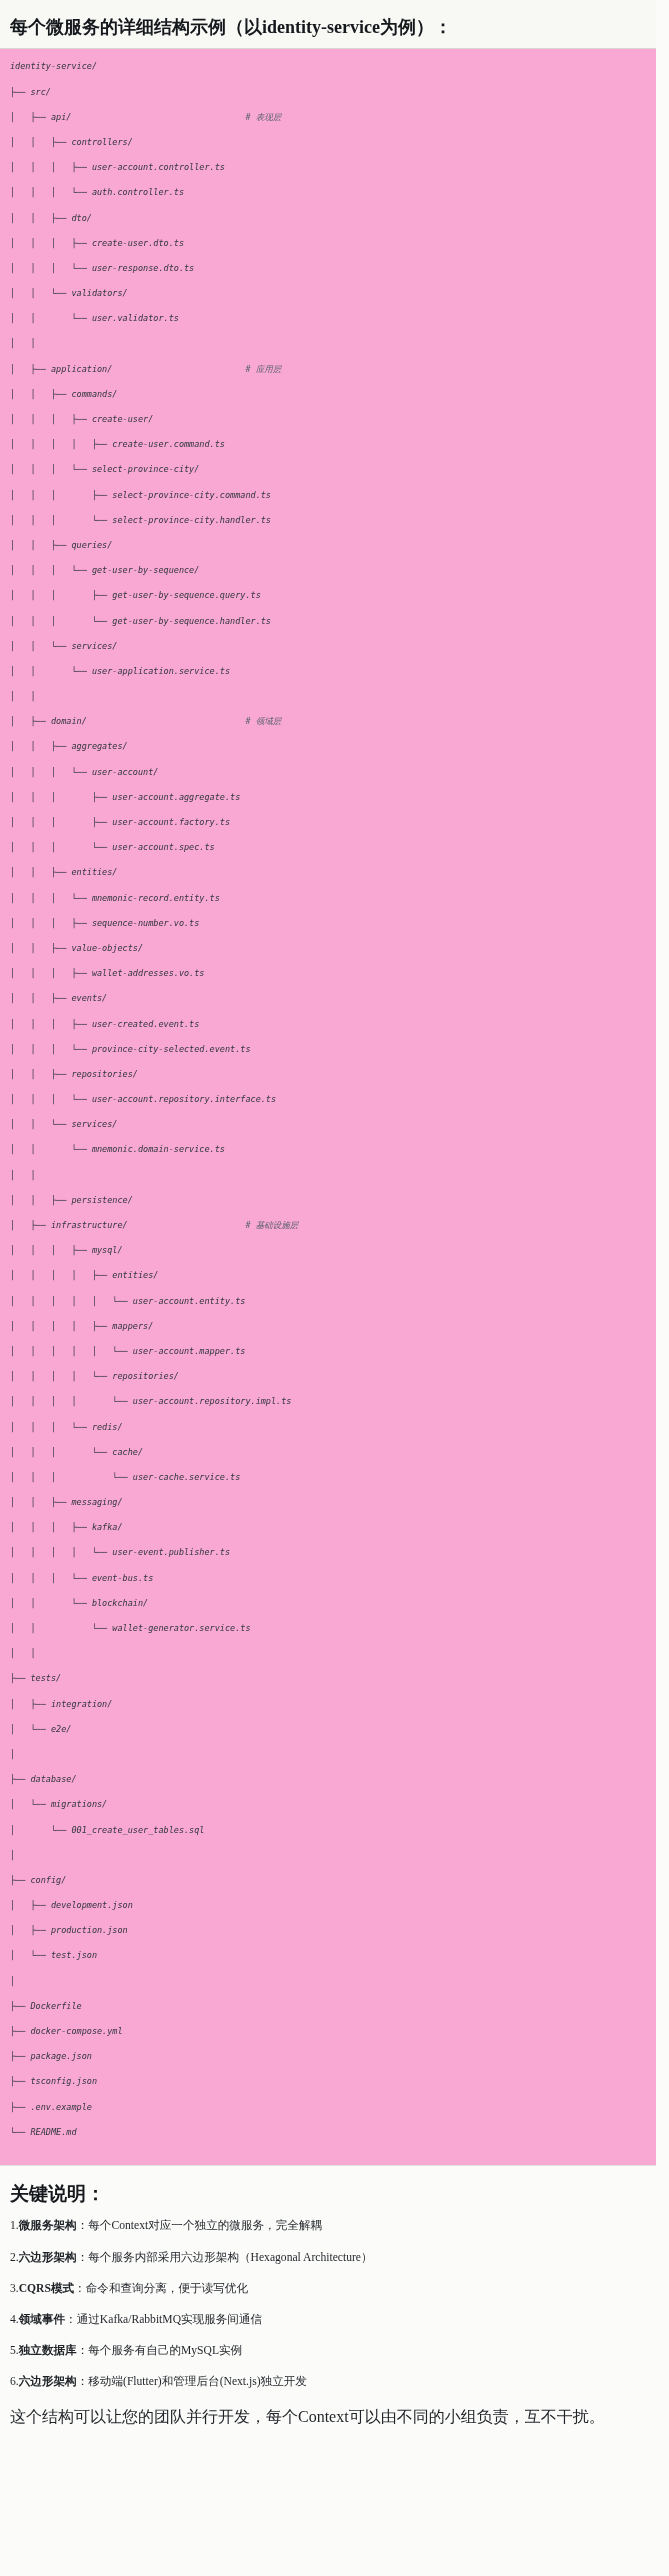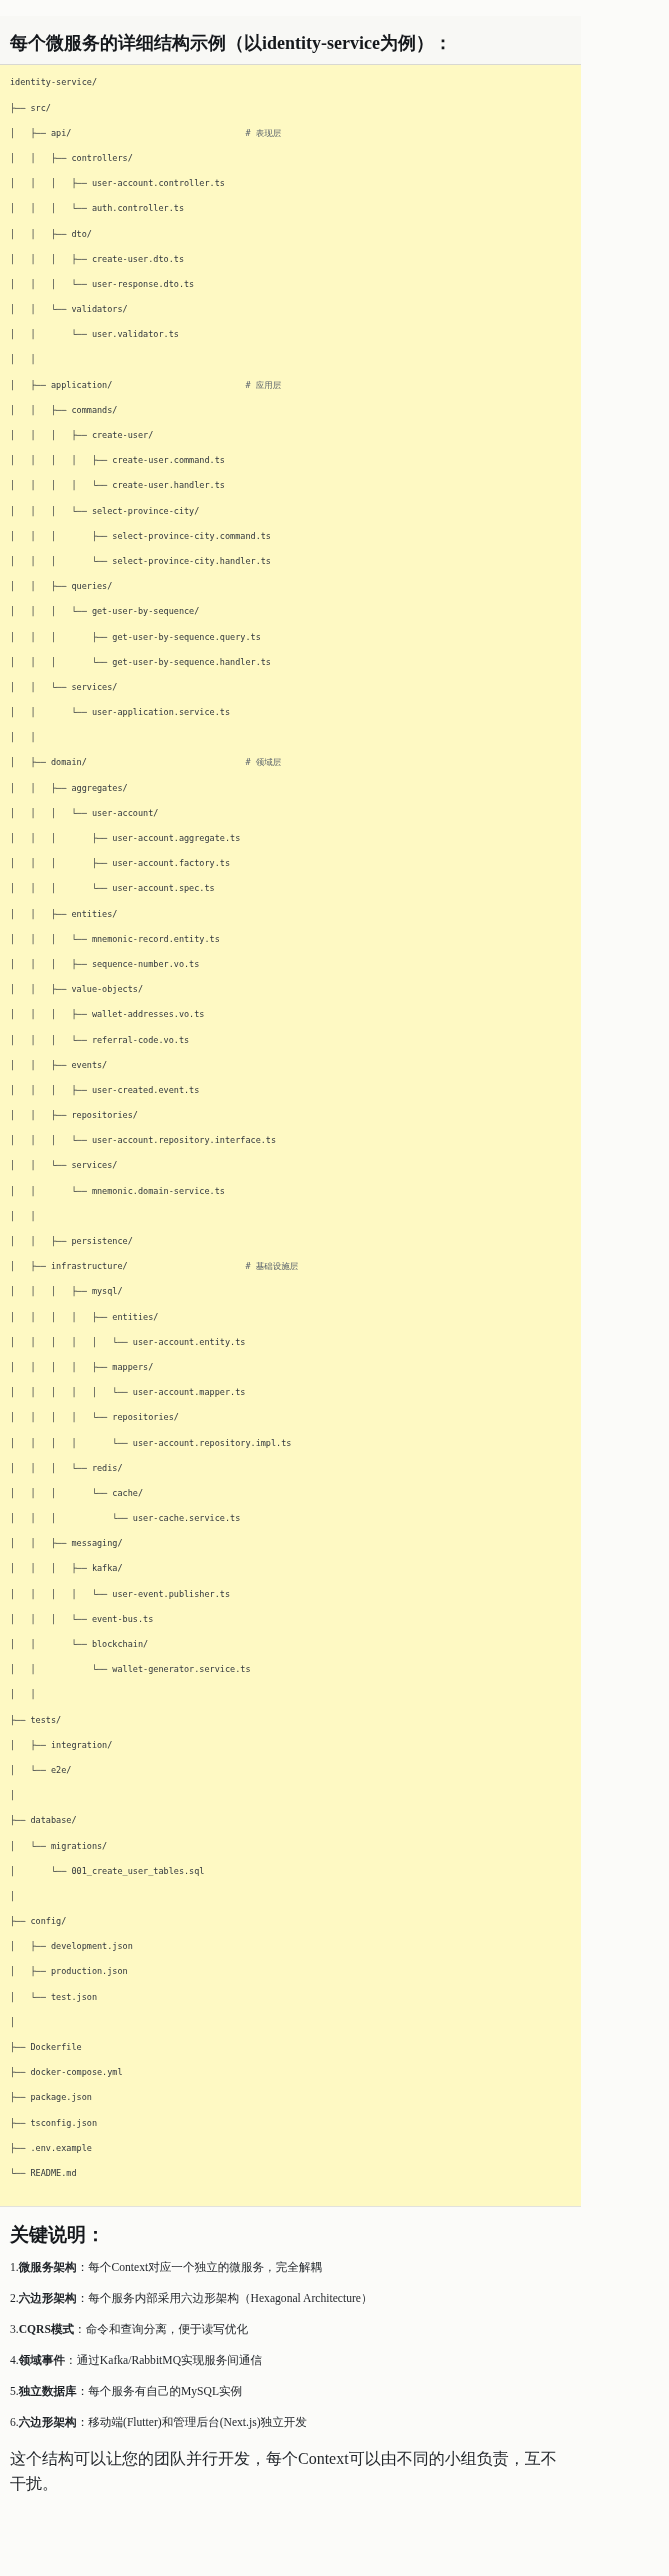"每个微服务的详细结构示例（以identity-service为例）：" .page { margin-top: 16px -> none; width: 581px -> 656px }
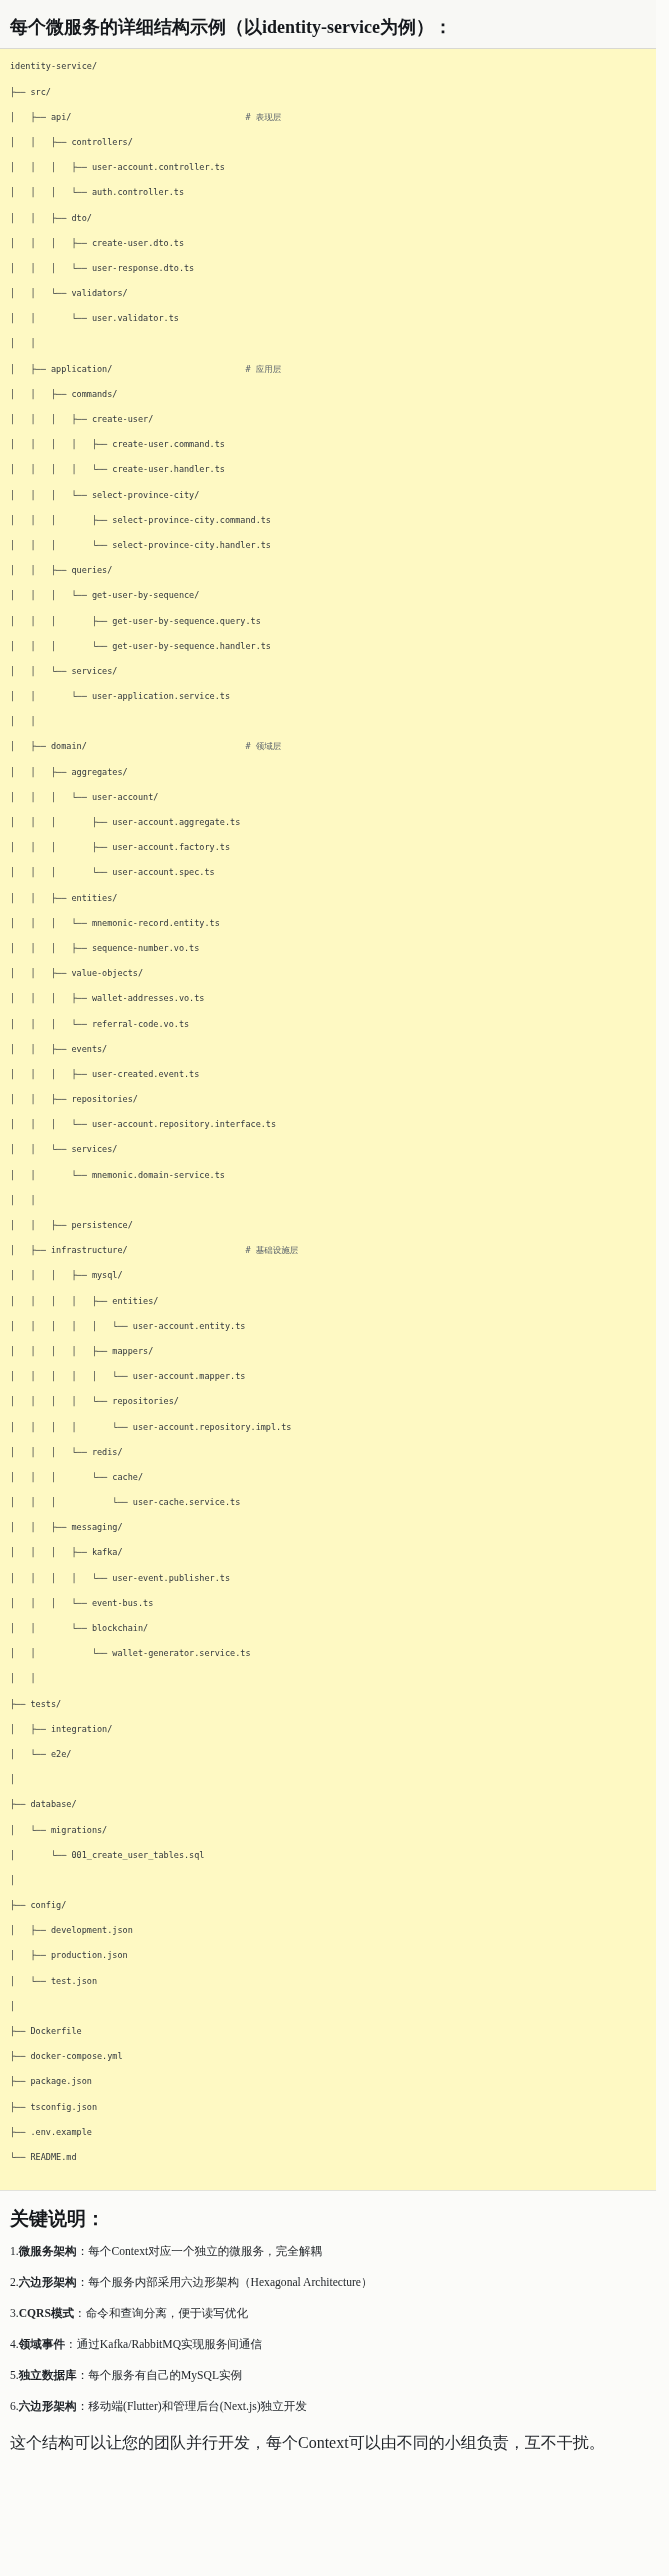"identity-service/" .tree-block { background: #fef9c3 -> #f9a8d4; font-style: none -> italic }
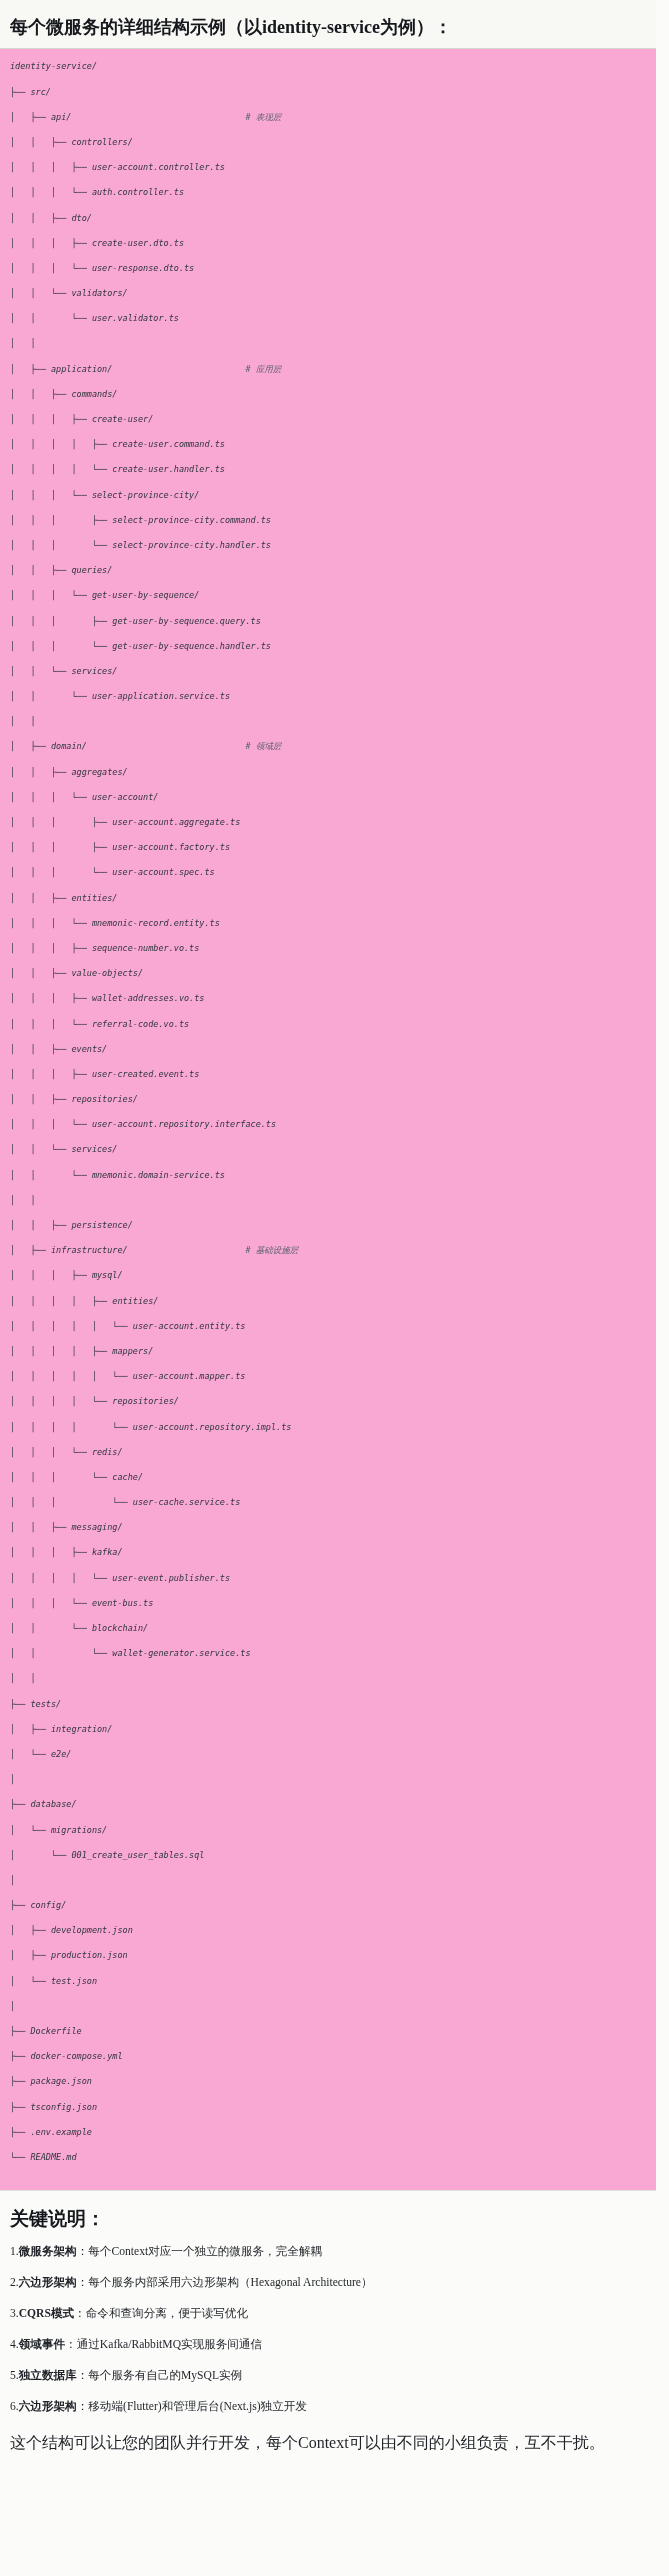"│ │ │ │ └── create-user.handler.ts" span.row { html: <span><span>│ │ │ │ └── create-user.handler.ts</span></span> -> none }
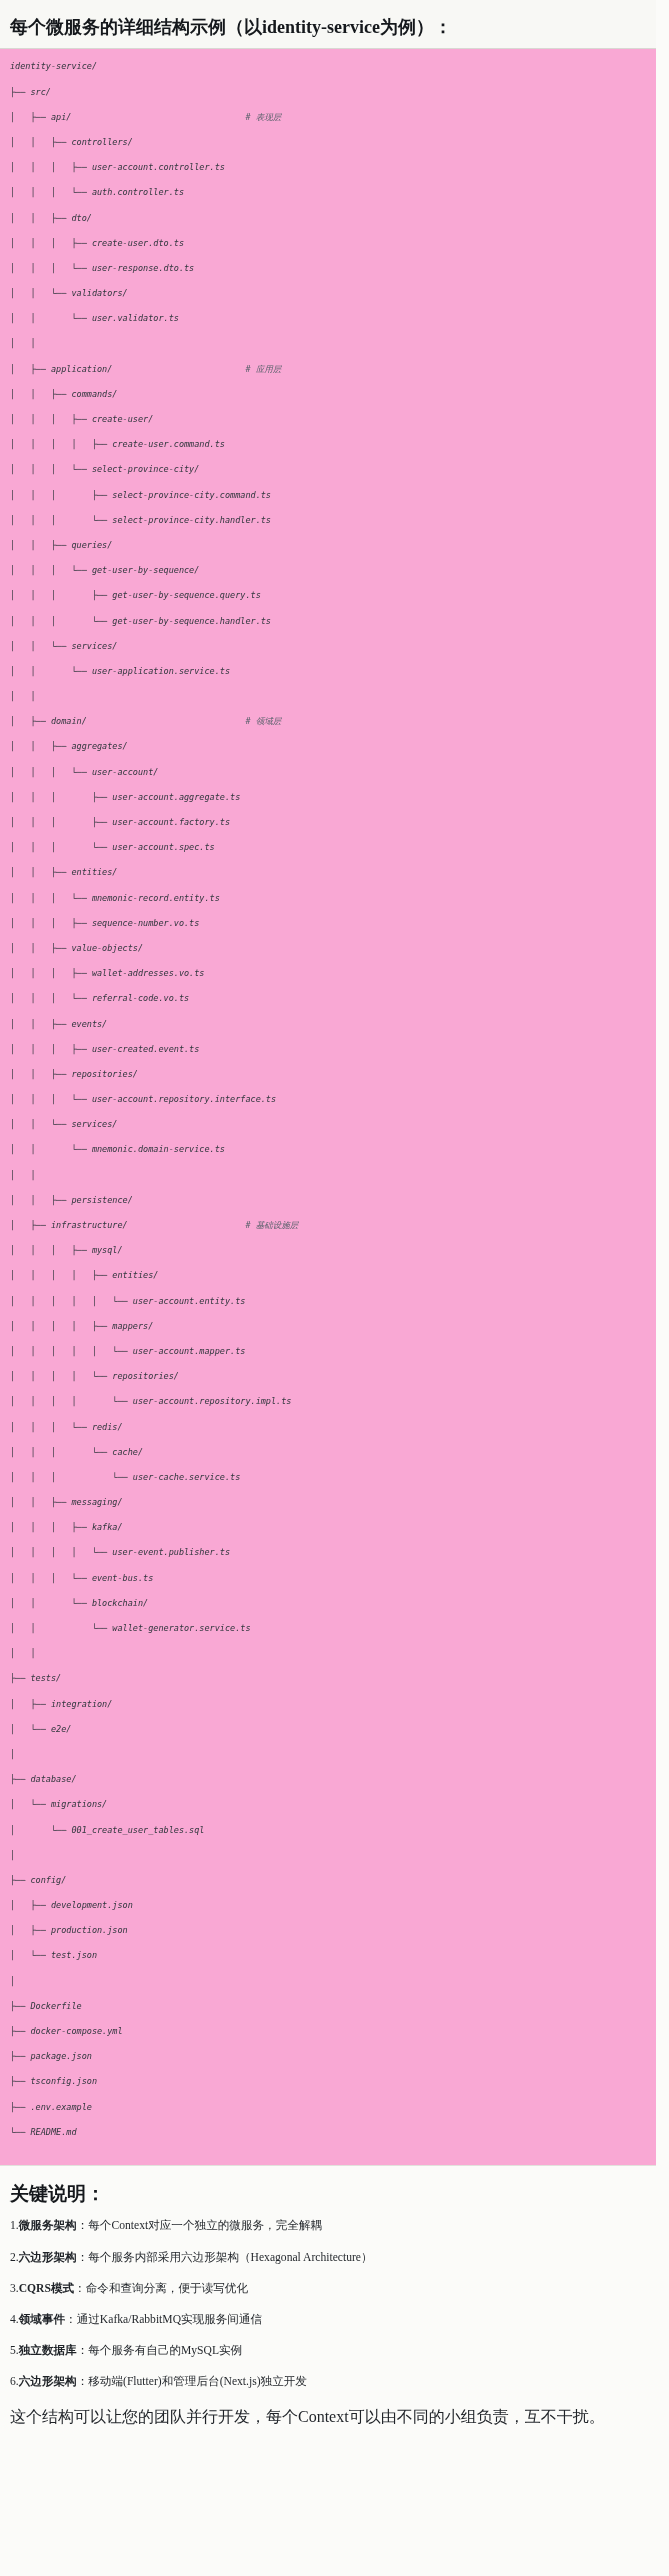"│ │ │ └── referral-code.vo.ts" span.row { html: <span><span>│ │ │ └── referral-code.vo.ts</span></span> -> none }
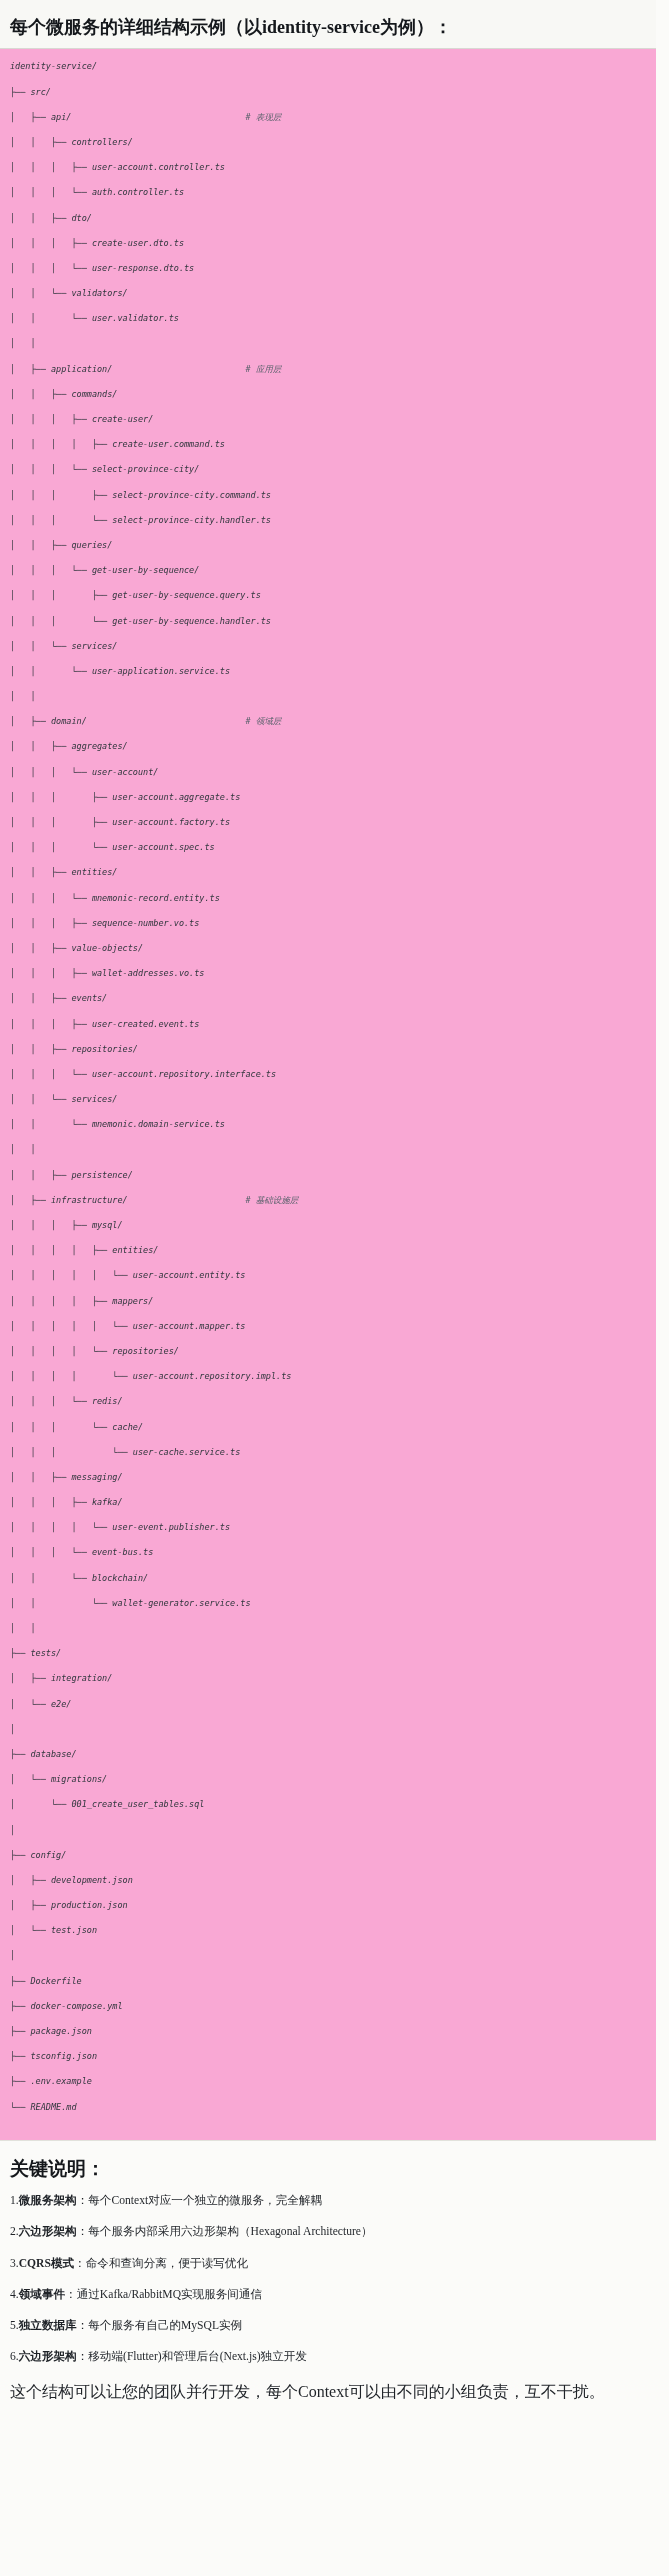"│ │ │ └── province-city-selected.event.ts" span.row { html: none -> <span><span>│ │ │ └── province-city-selected.event.ts</span></span> }
